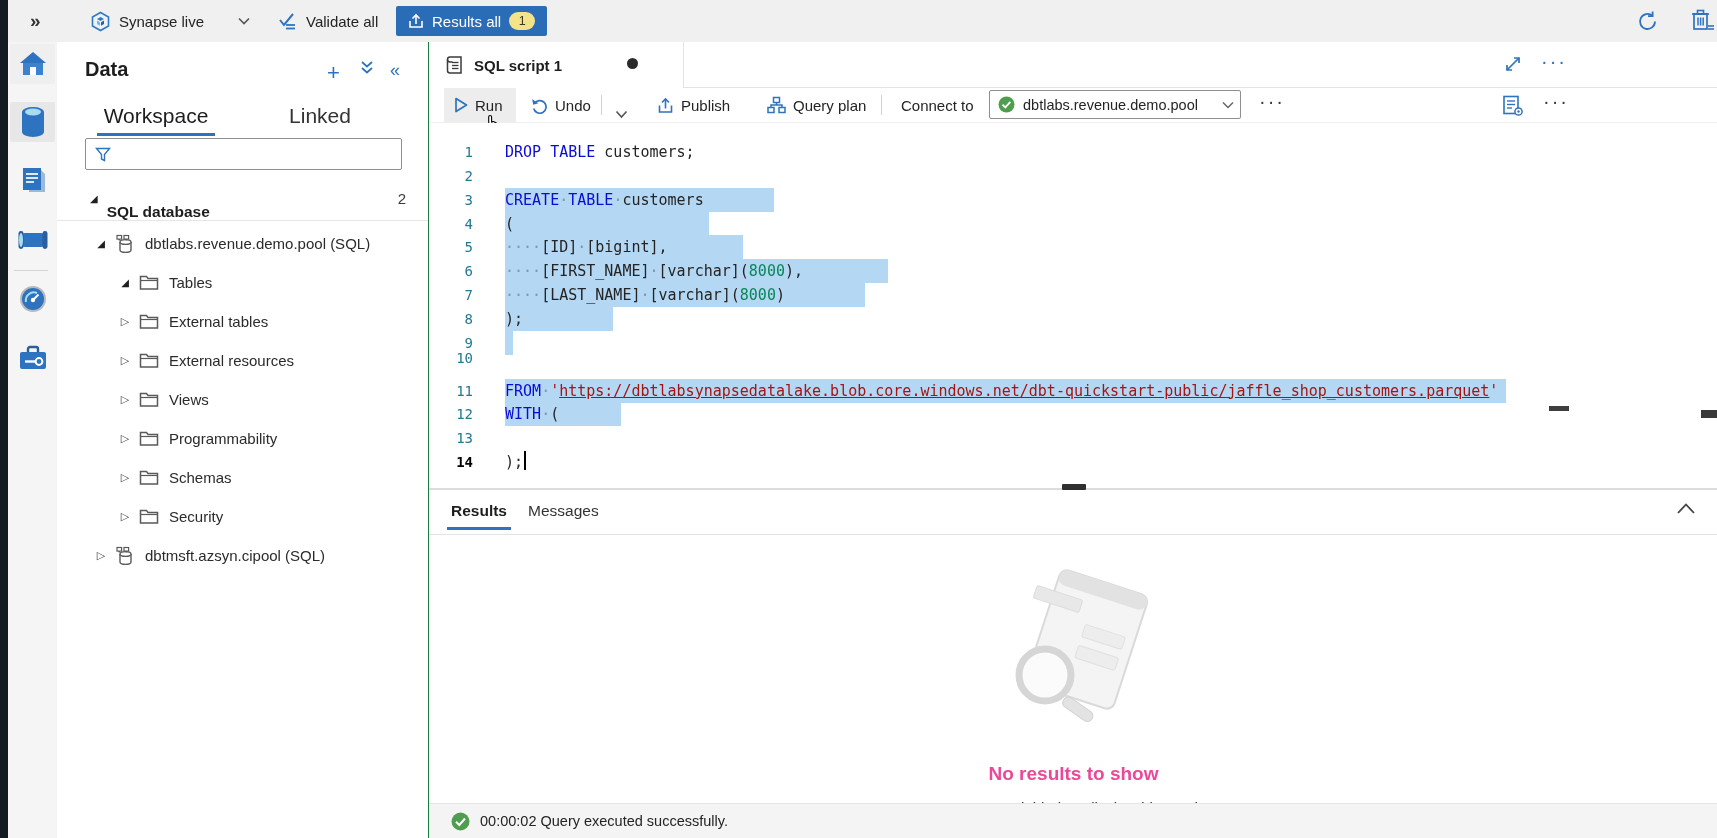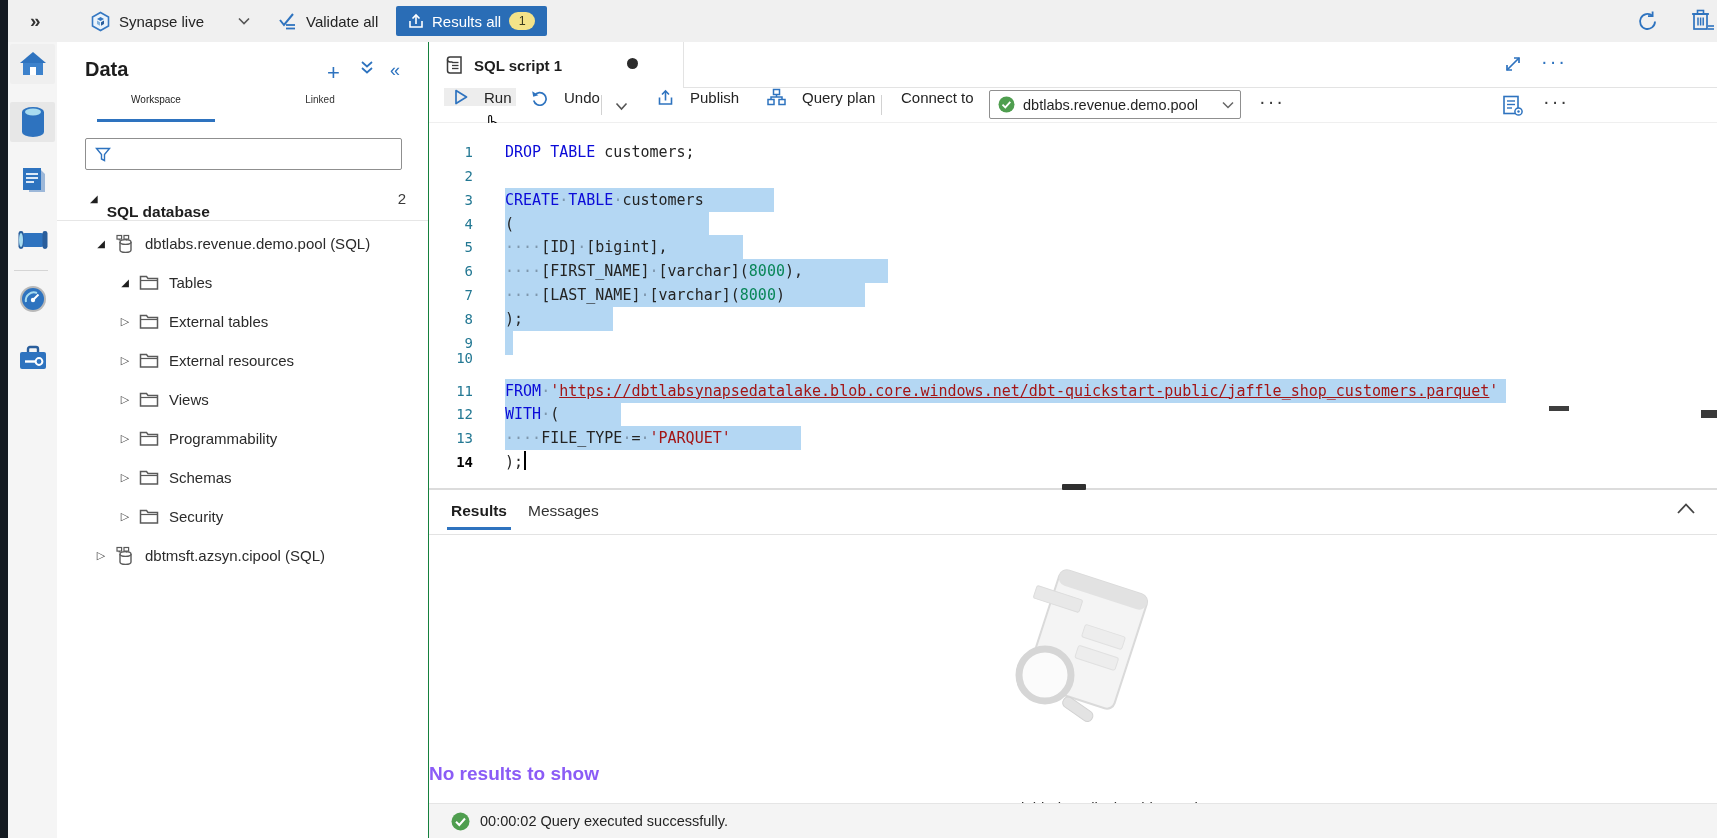"Workspace" .x-tab { align-items: center -> flex-end; font-size: 10px -> 21px; top: 42px -> 56px }
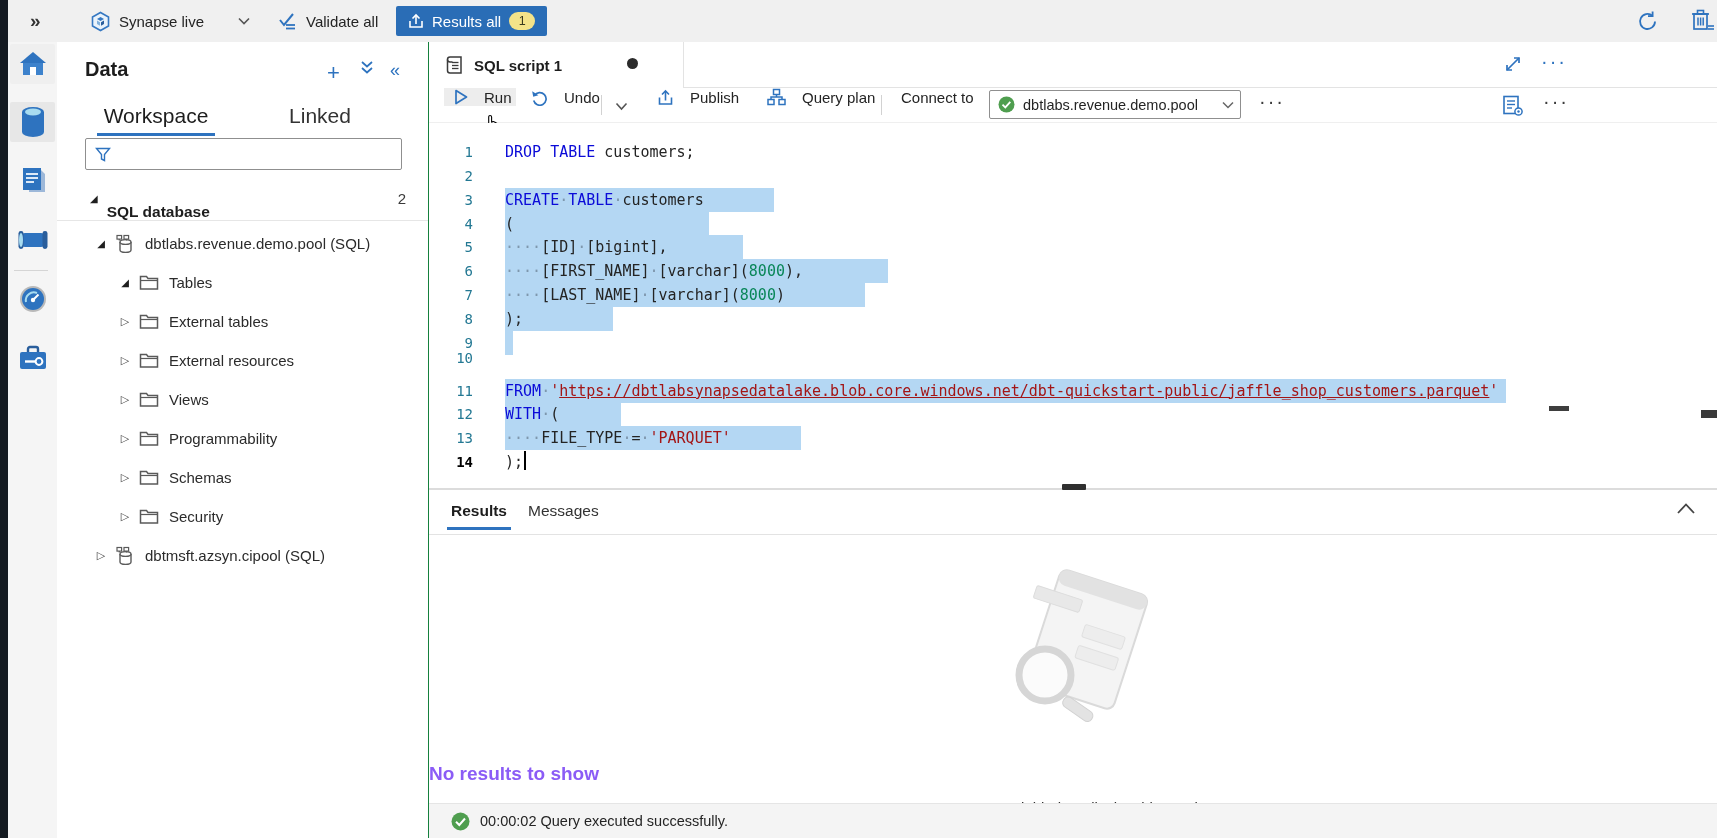"Run" .tbtn { gap: 16px -> 7px; height: 18px -> 34px }
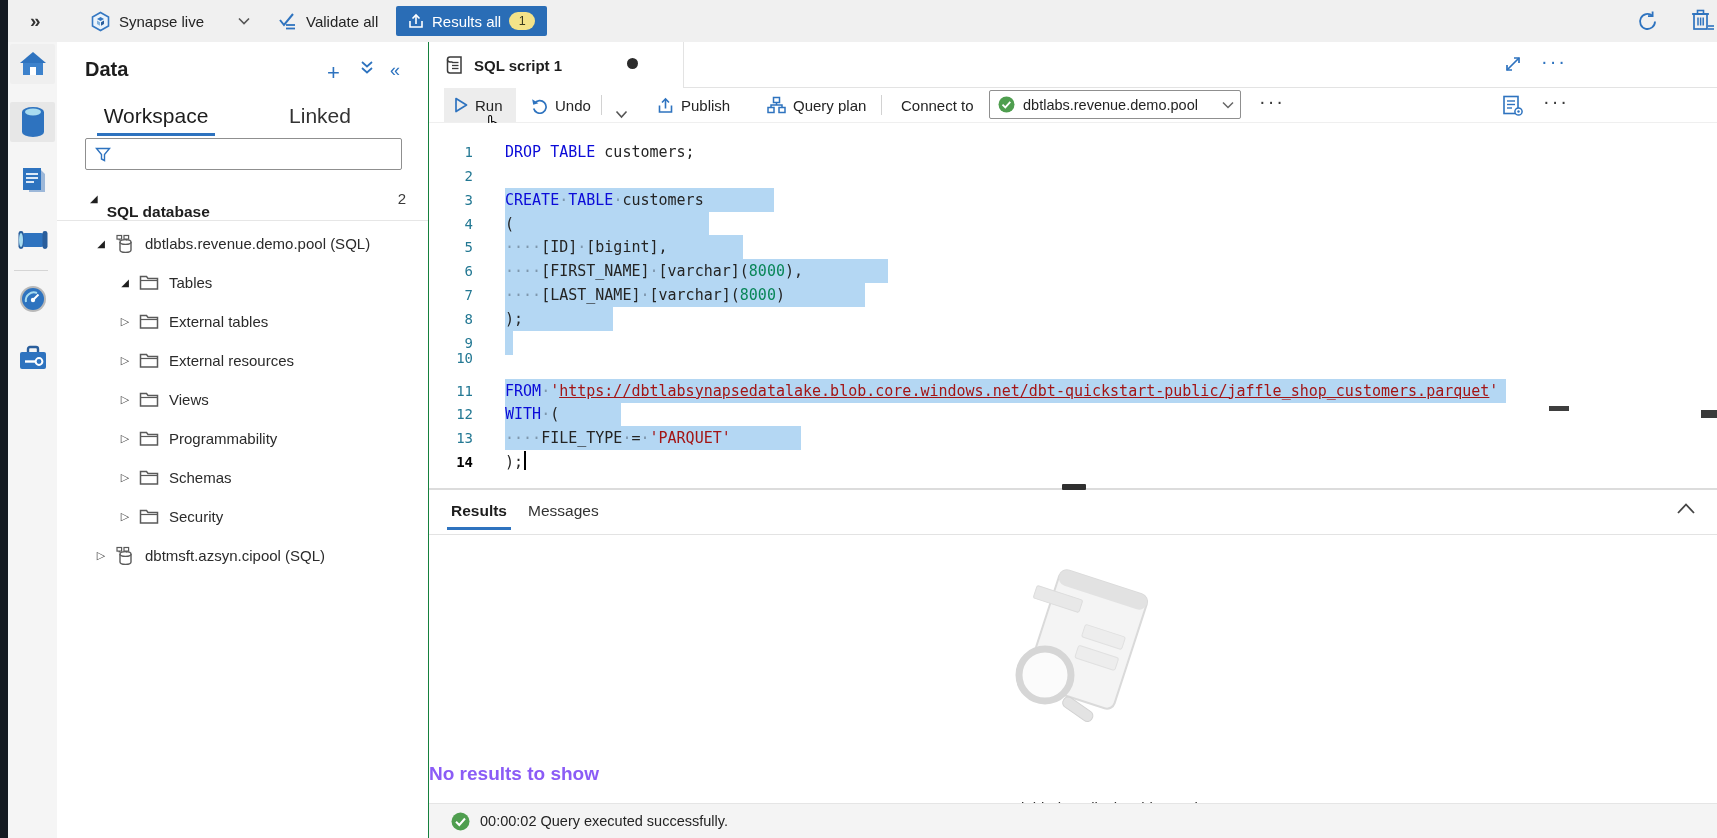"····FILE_TYPE·=·'PARQUET'" span.ct { html: <span><span>····</span><span>FILE_TYPE</span><span>·</span><span>=</span><span>·</span><span>'PARQUET'</span><span></span></span> -> none }
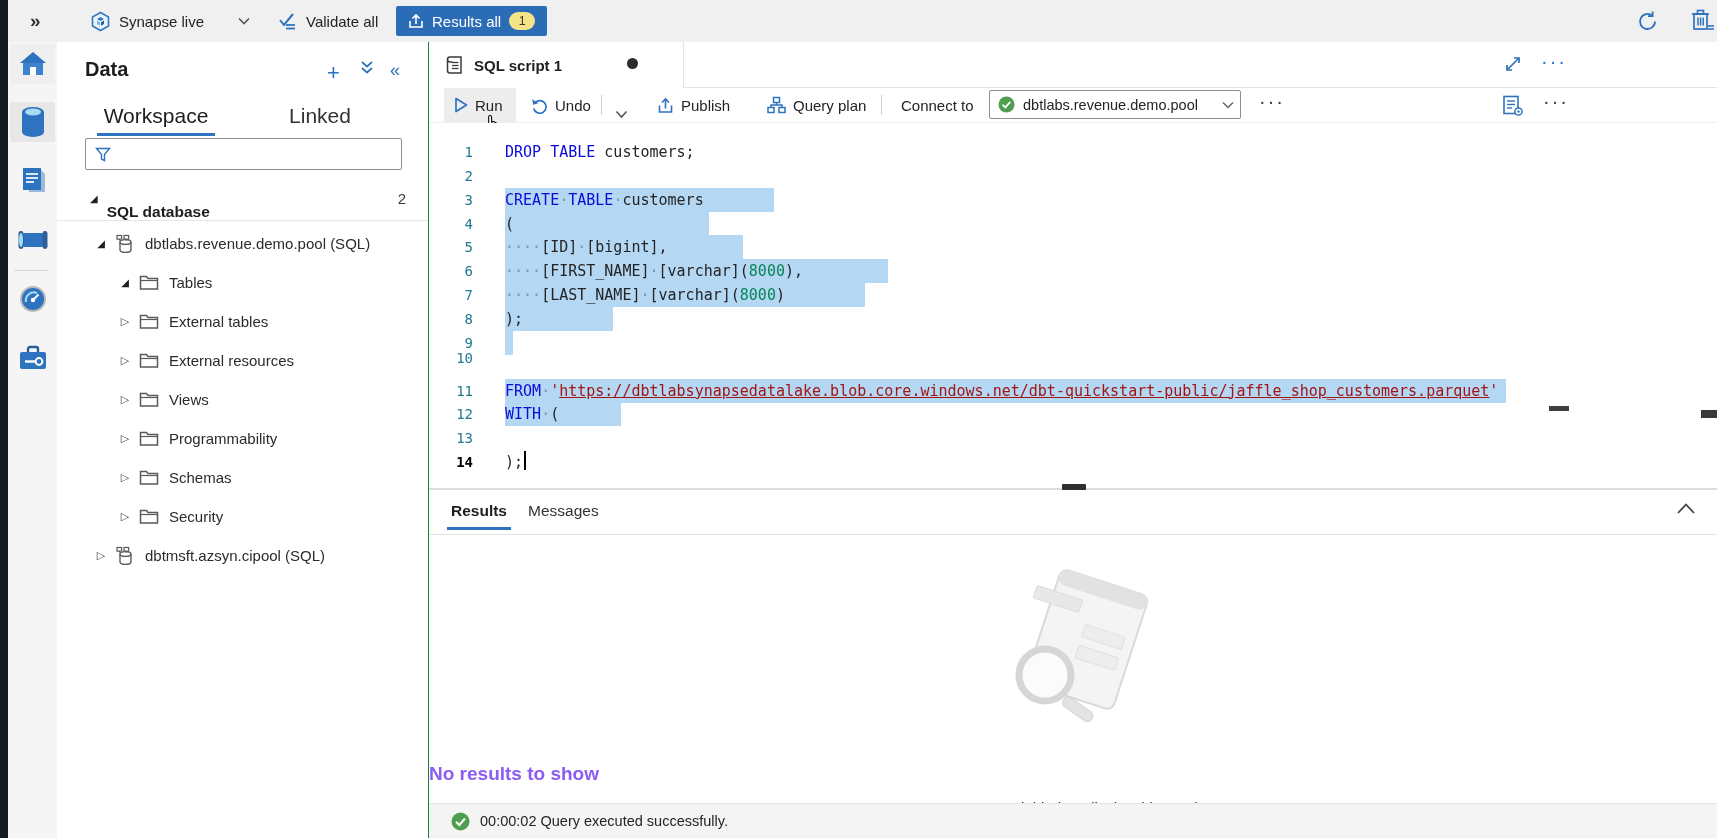"No results to show" #empty-title { color: #8b5cf6 -> #ec4899; text-align: left -> center }
